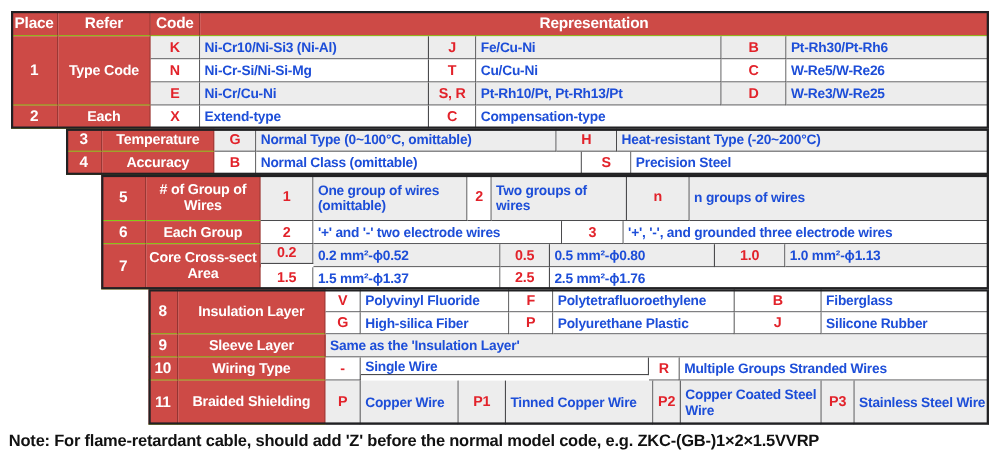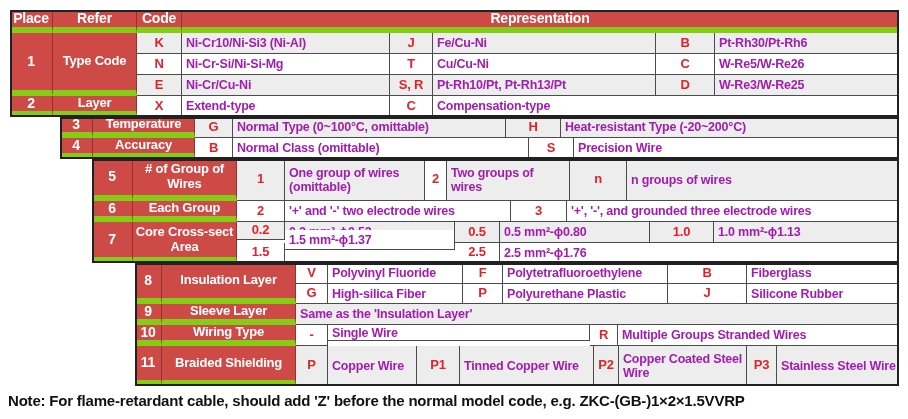"Place" .hd,.num,.lbl { border-bottom: 6px solid #84cc16 -> 1px solid #84cc16 }
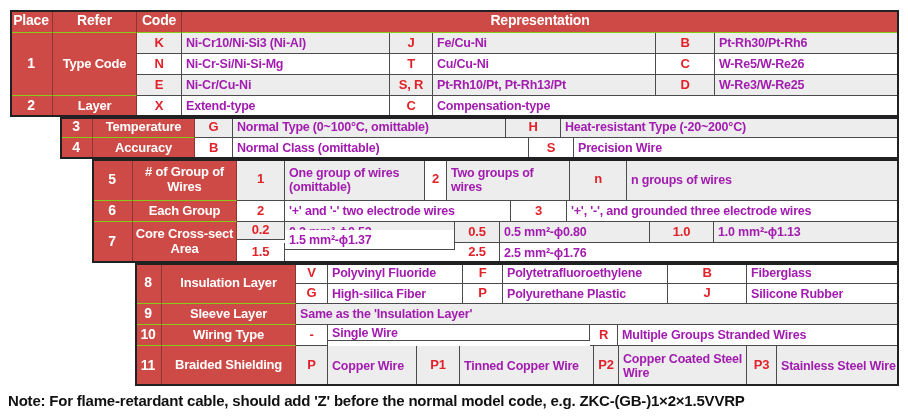"Ni-Cr10/Ni-Si3 (Ni-Al)" .rep { color: #a21caf -> #1d4ed8 }
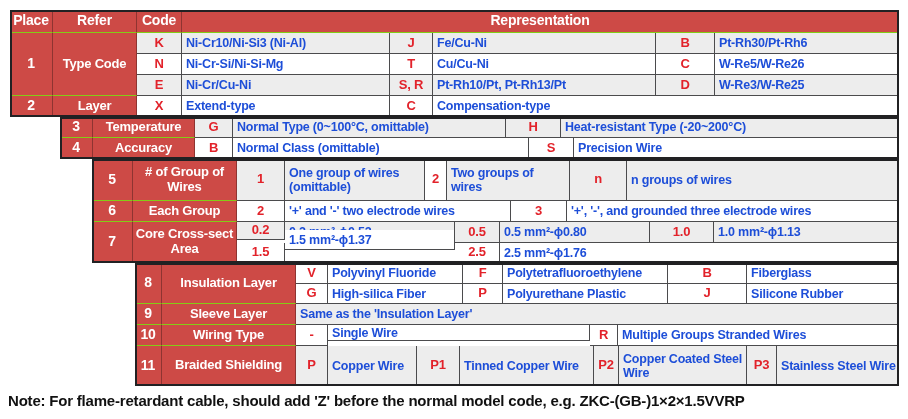"Layer" div.cell { text: Layer -> Each }
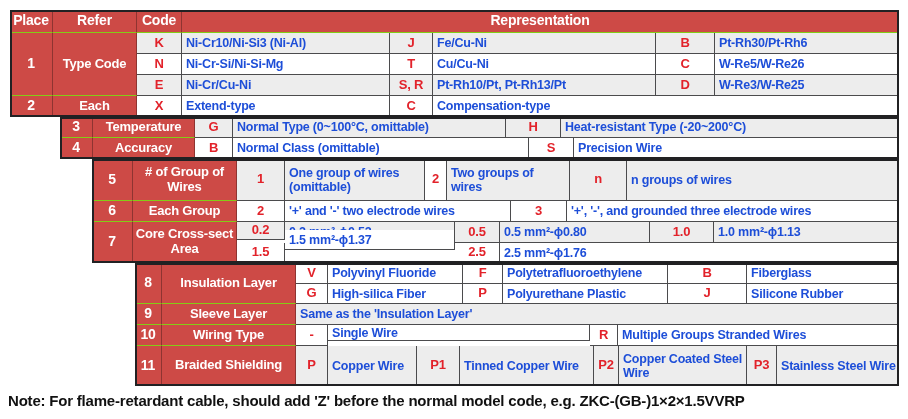"Precision Wire" div.cell { text: Wire -> Steel }
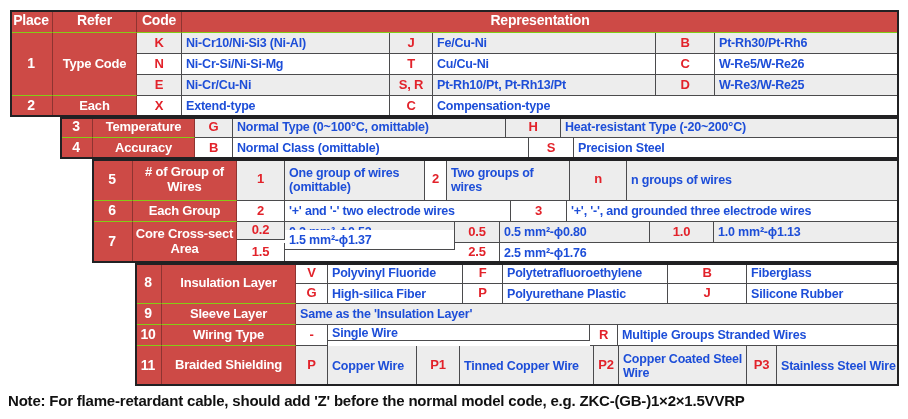"1.5 mm²-ϕ1.37" div.cell { top: 230px -> 243px }
